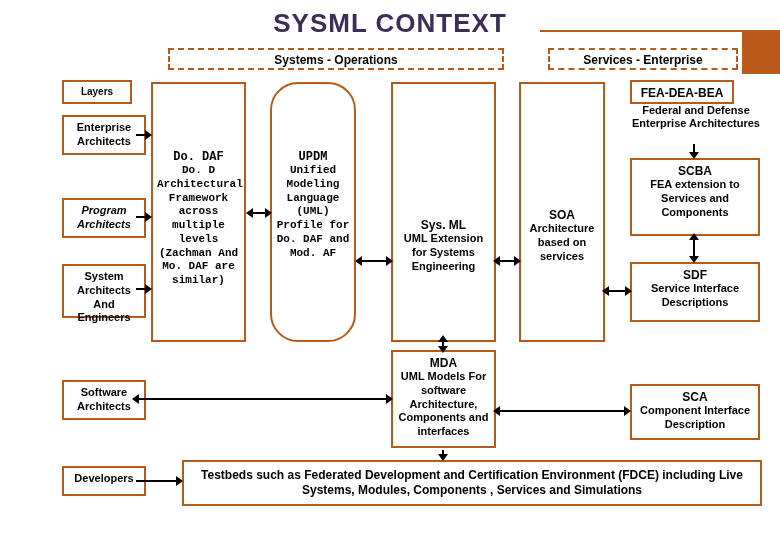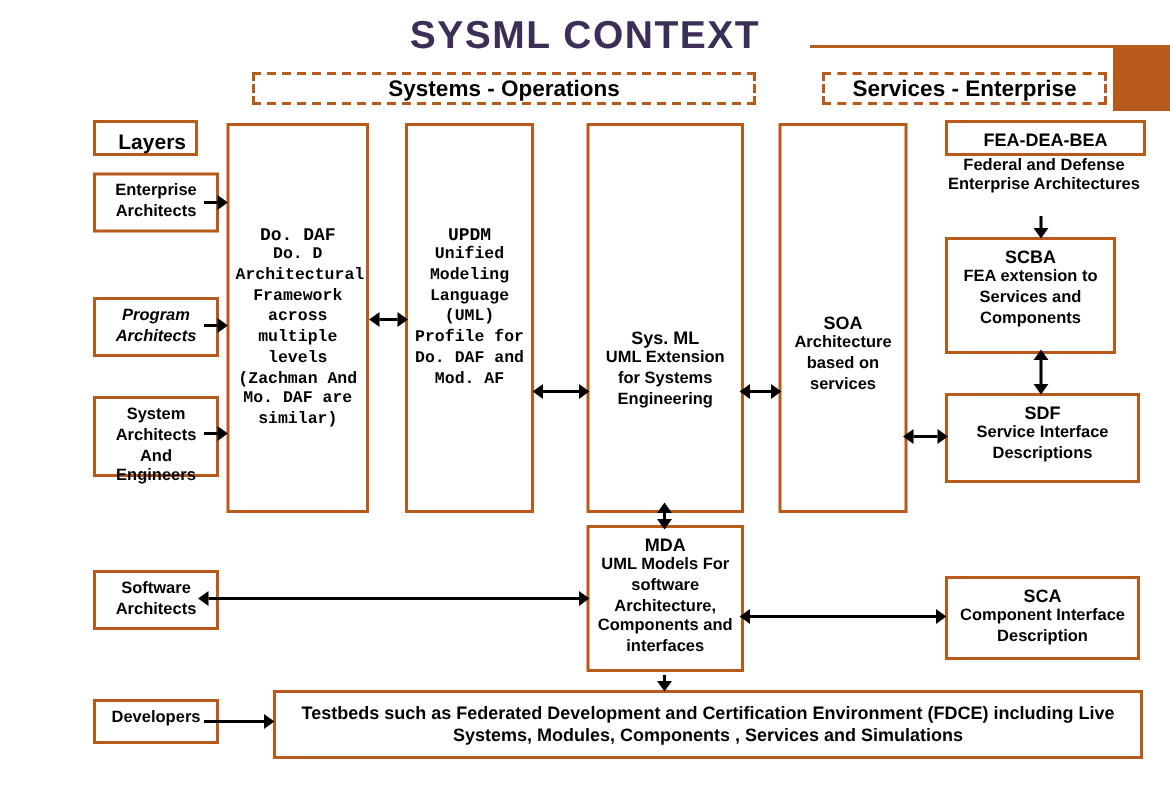"Systems - Operations" .dashed-top { font-size: 15px -> 12px }
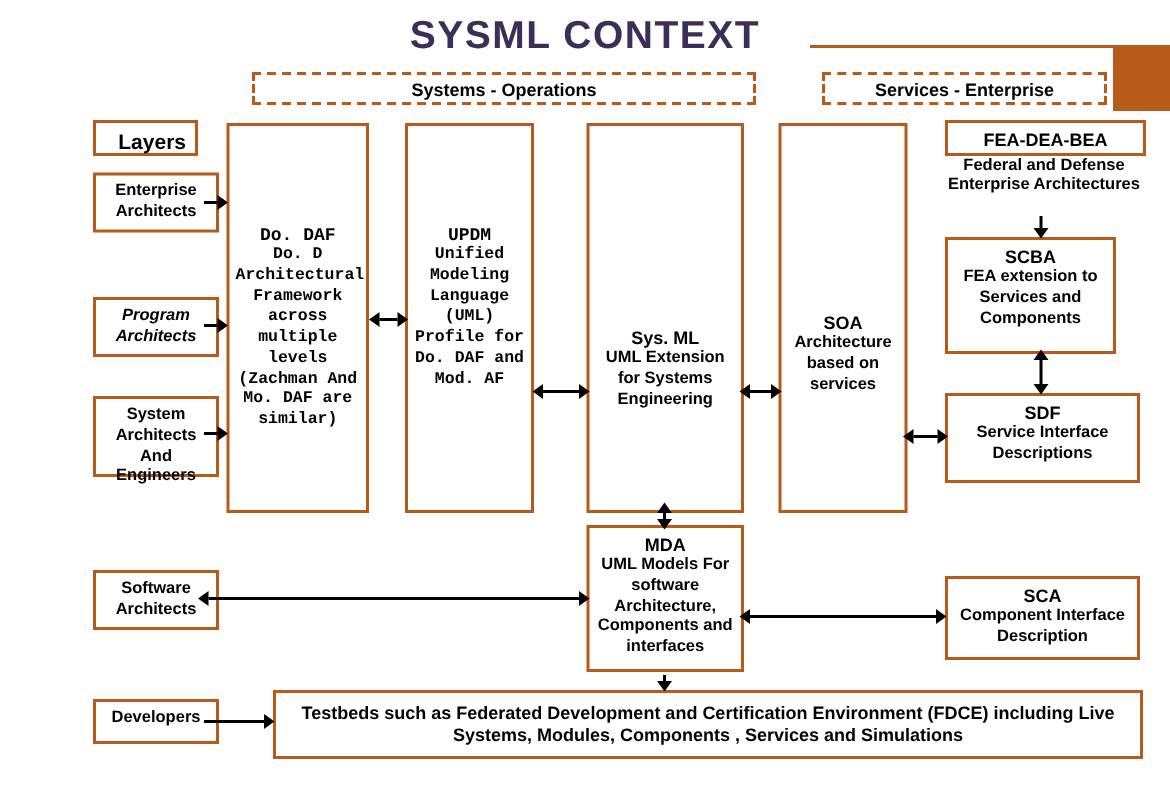"Layers" .layers-box .box-title { font-size: 14px -> 10px; text-align: right -> none }
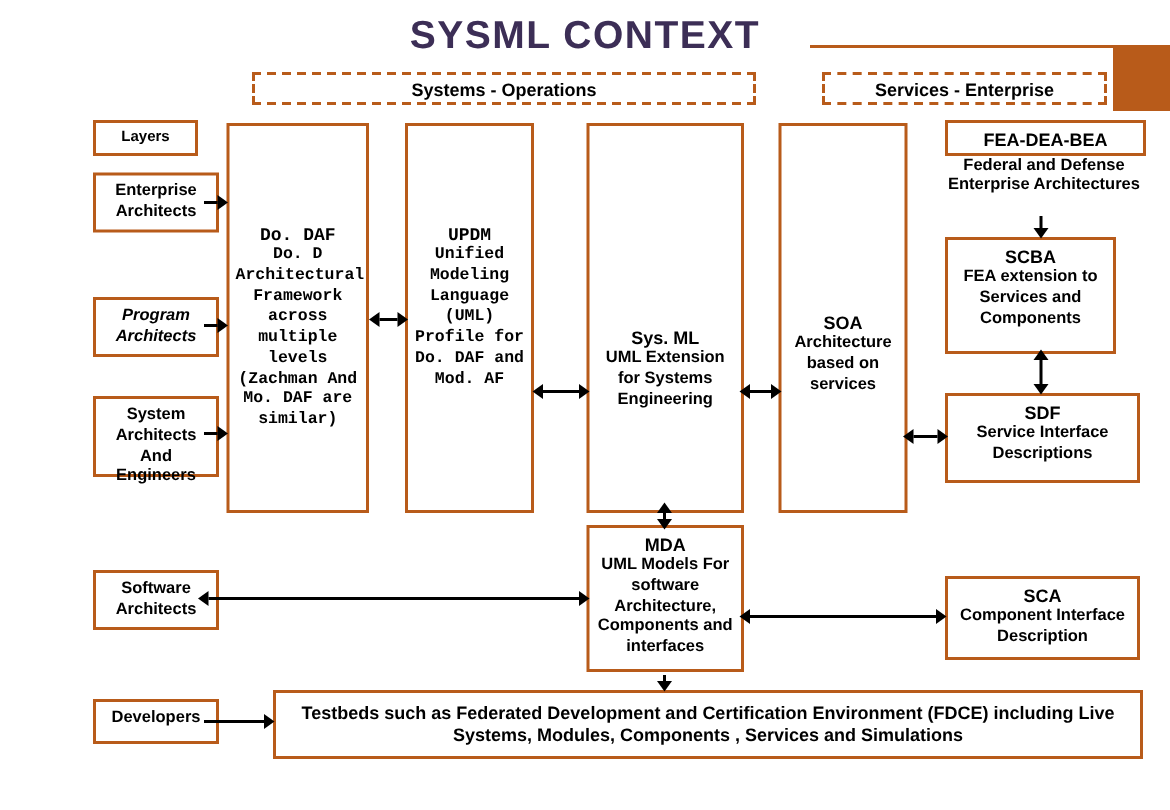"FEA-DEA-BEA" .fea-box { width: 134px -> 104px }
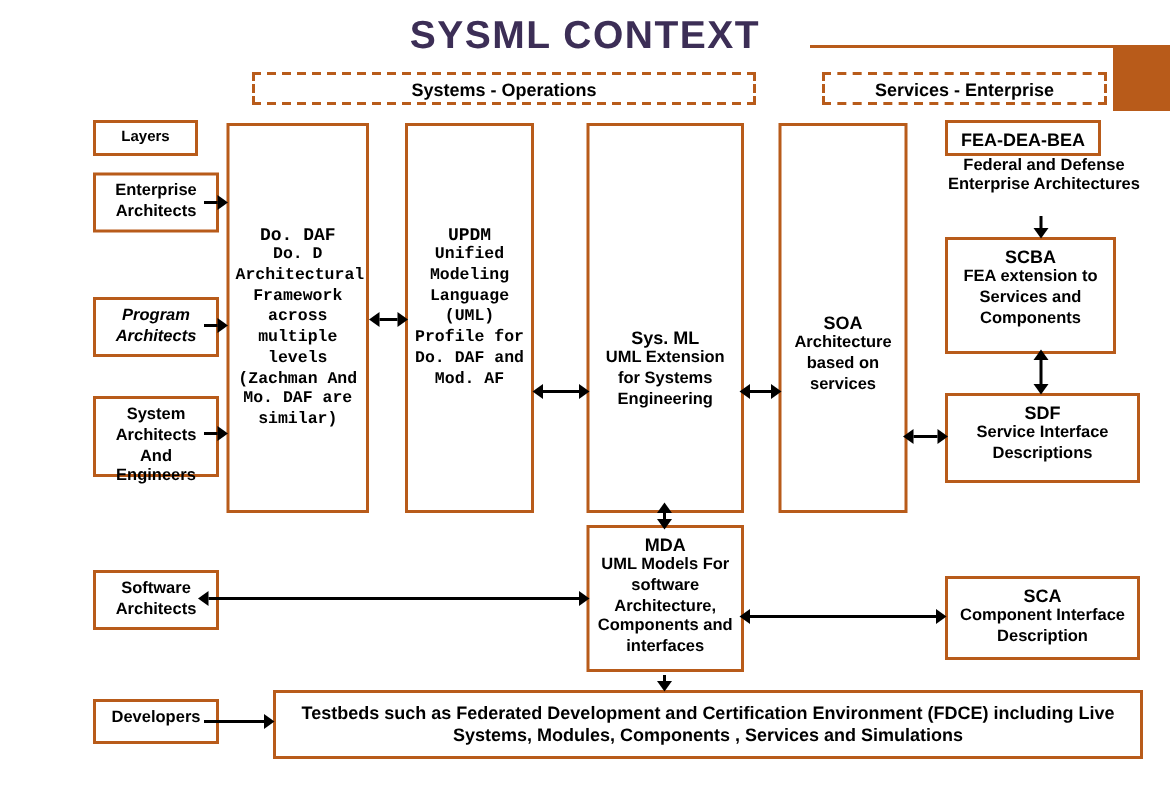"UPDM" .updm-box { border-radius: none -> 28px }
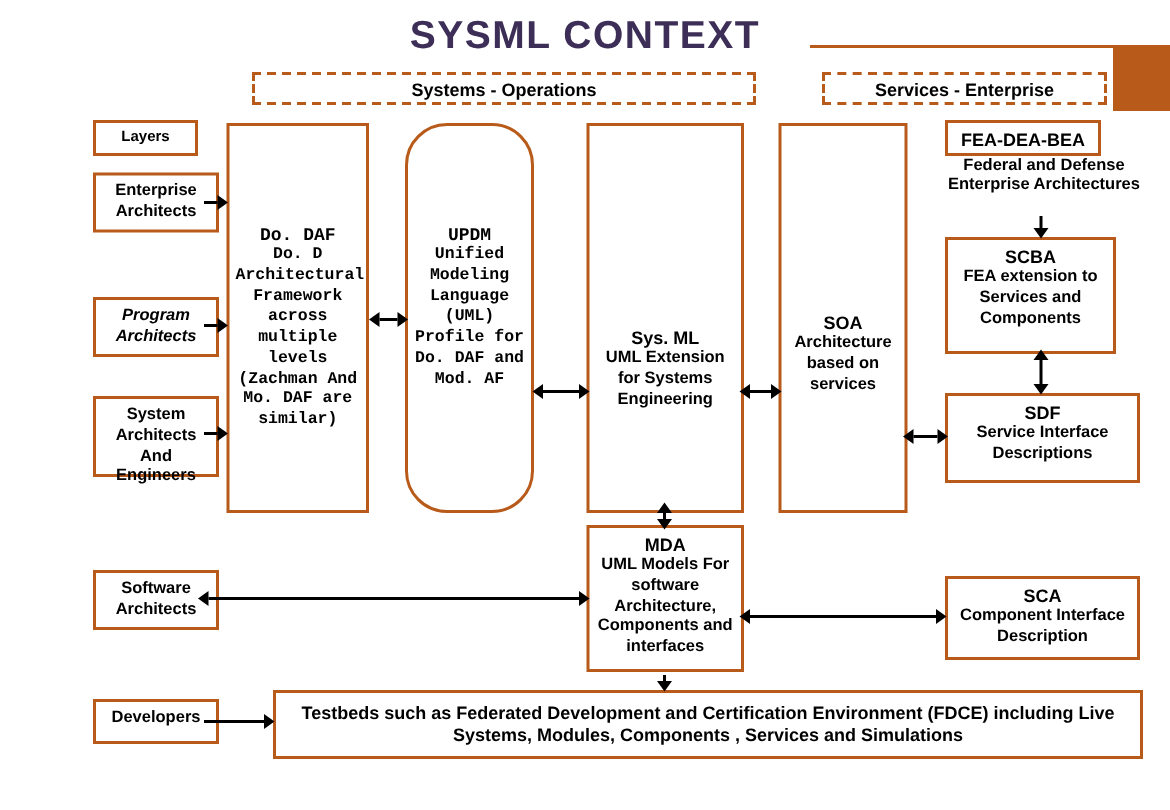"SCBA" .scba-box { width: 114px -> 130px }
